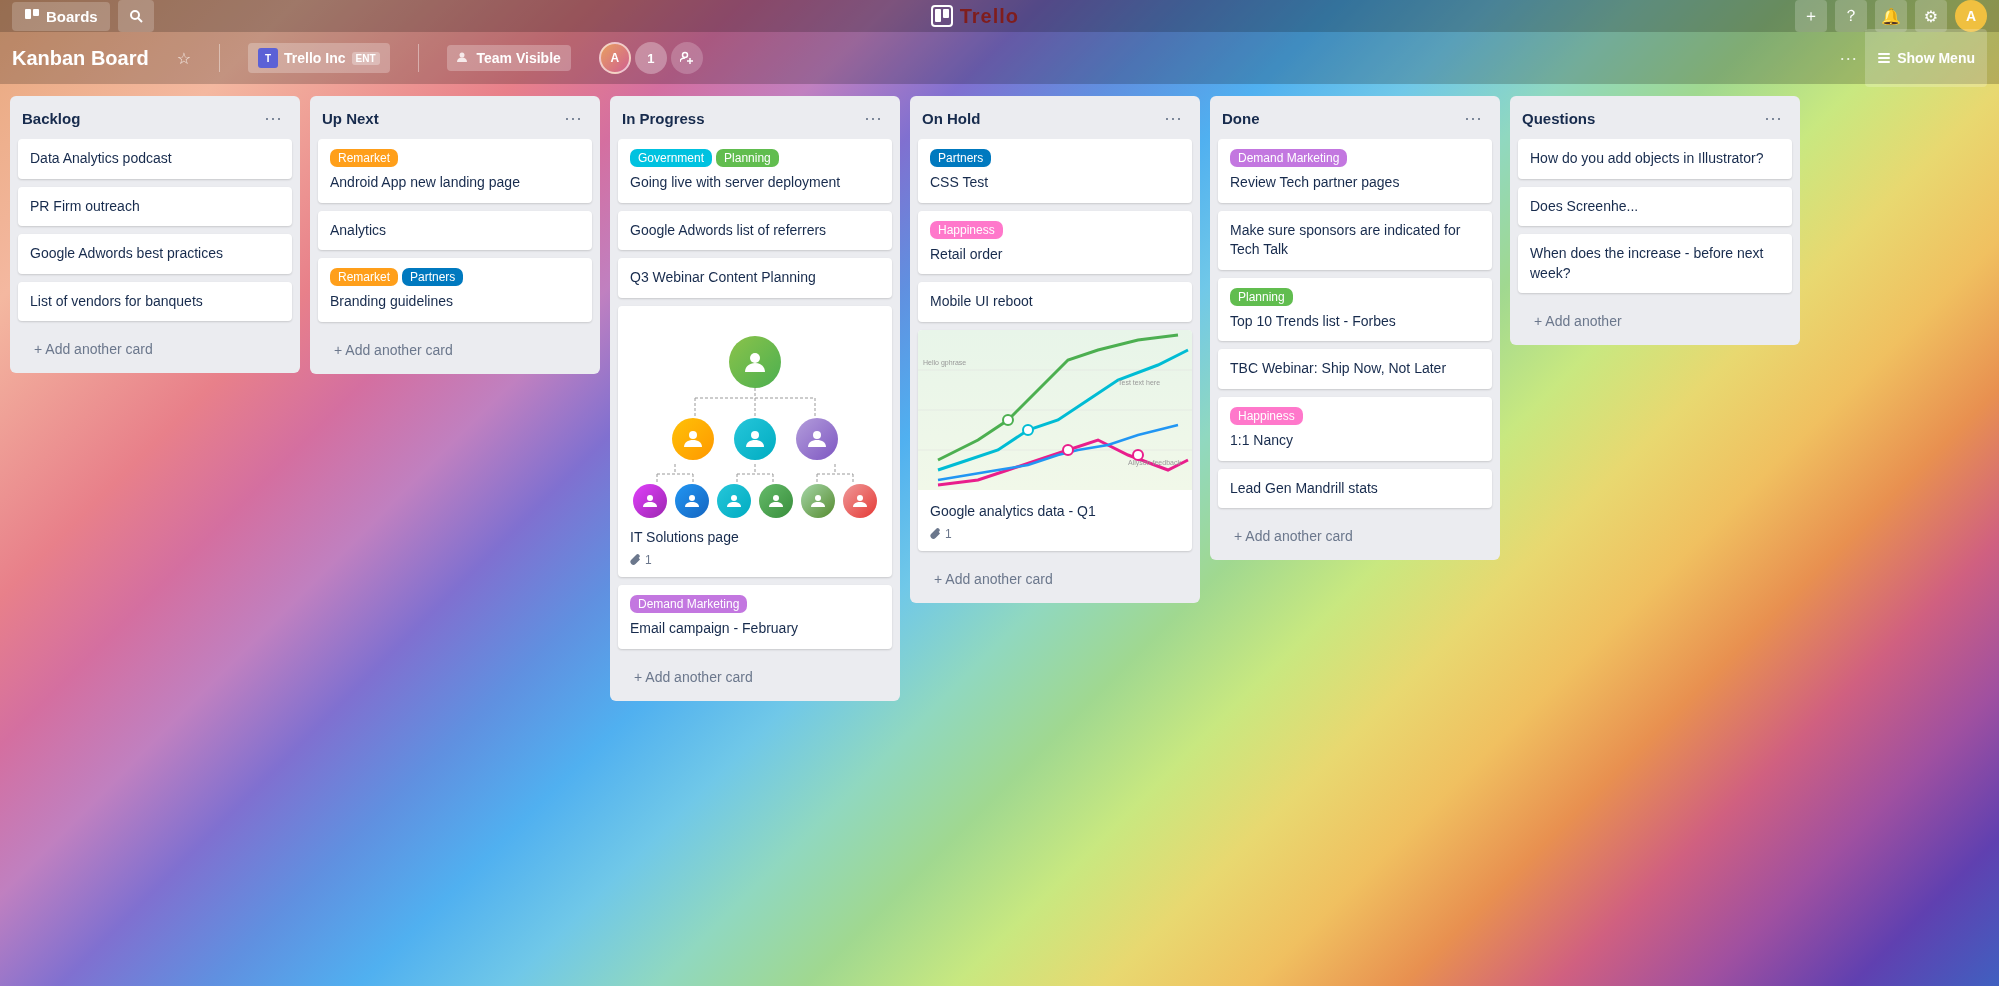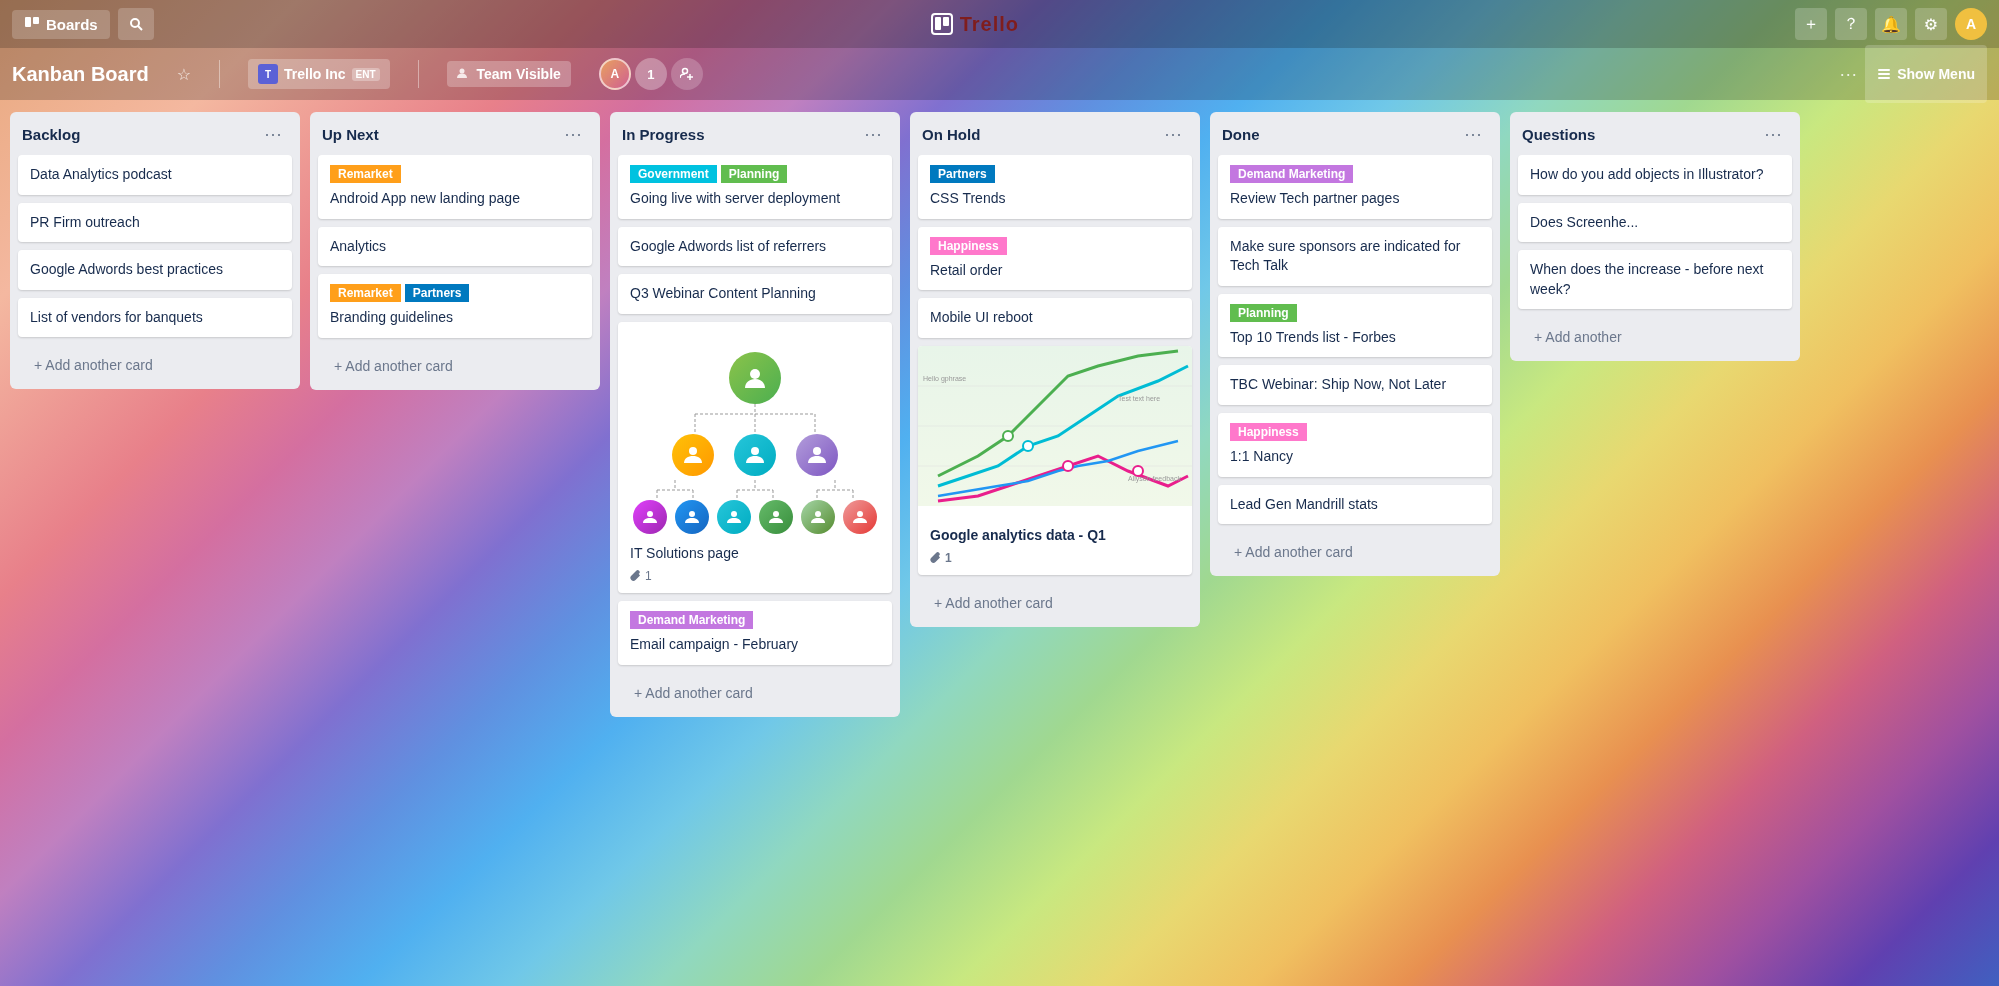"Boards" .topbar { height: 48px -> 32px }
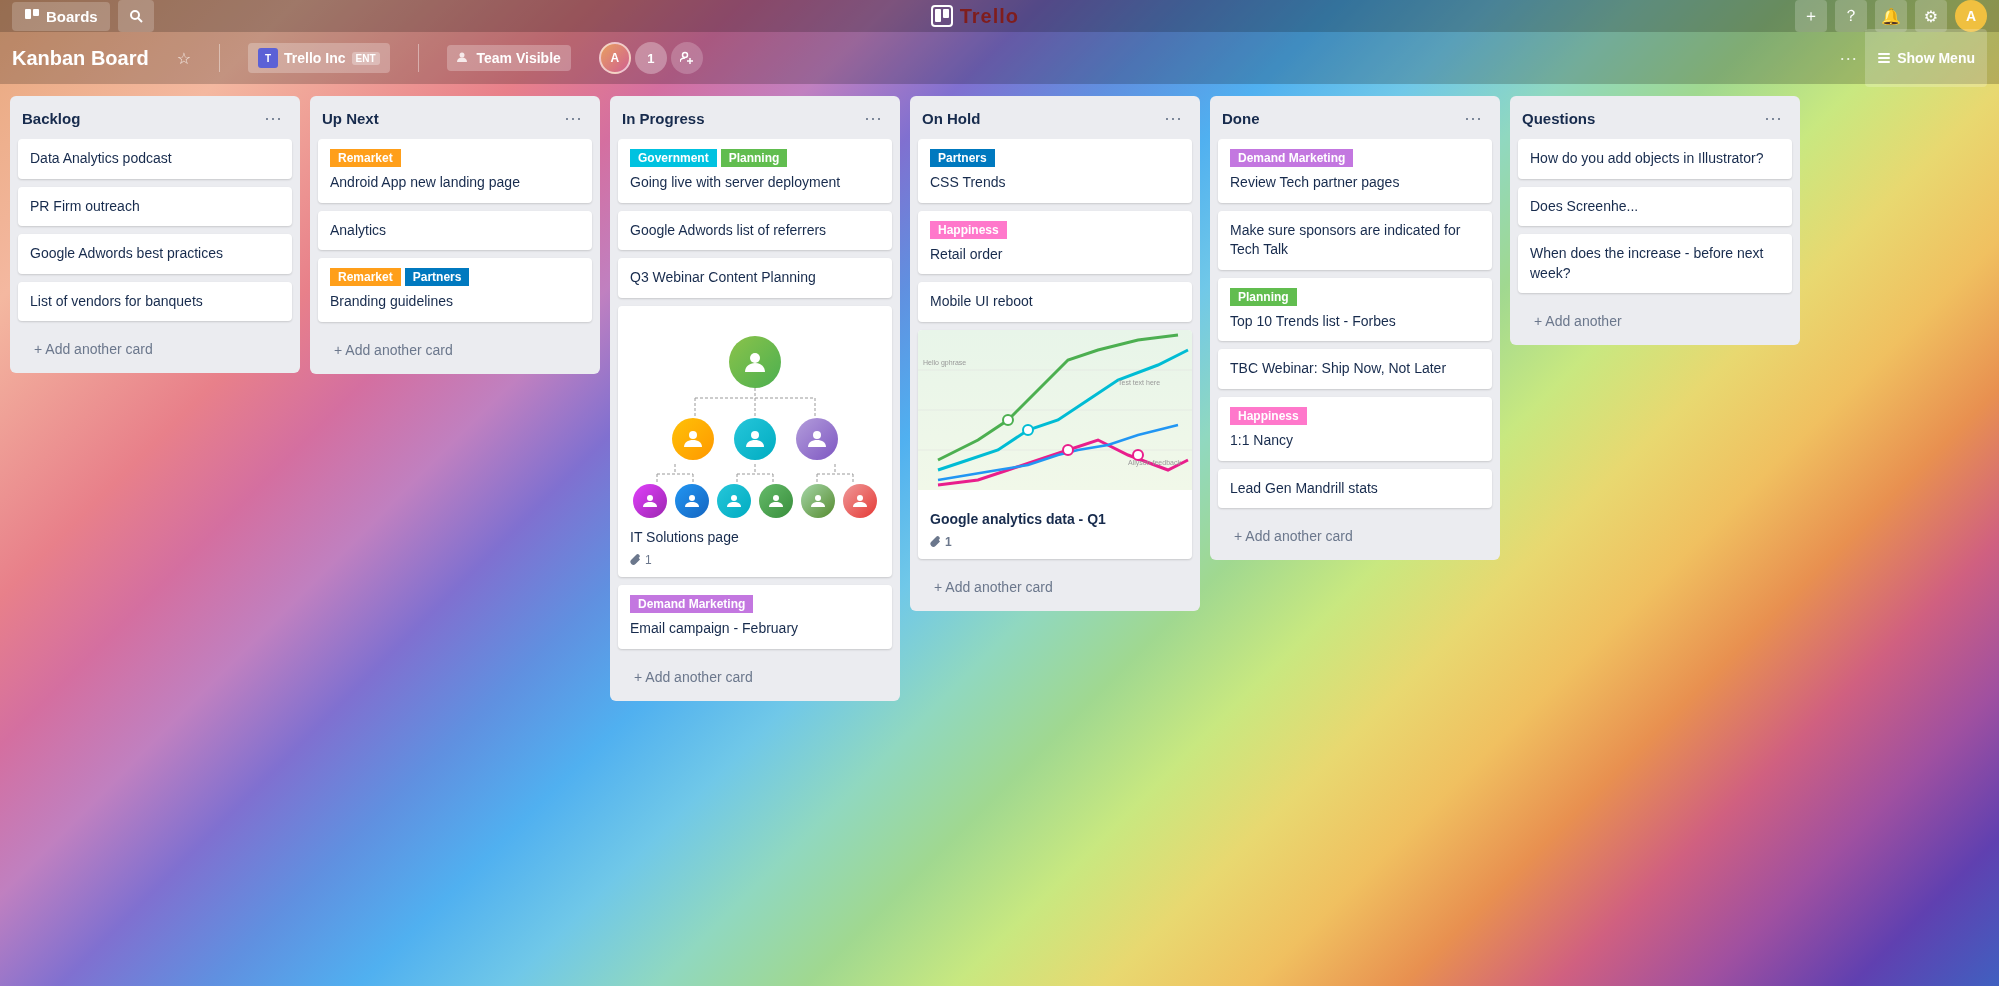"Remarket" .label { border-radius: 0 -> 7px; font-weight: 700 -> 400 }
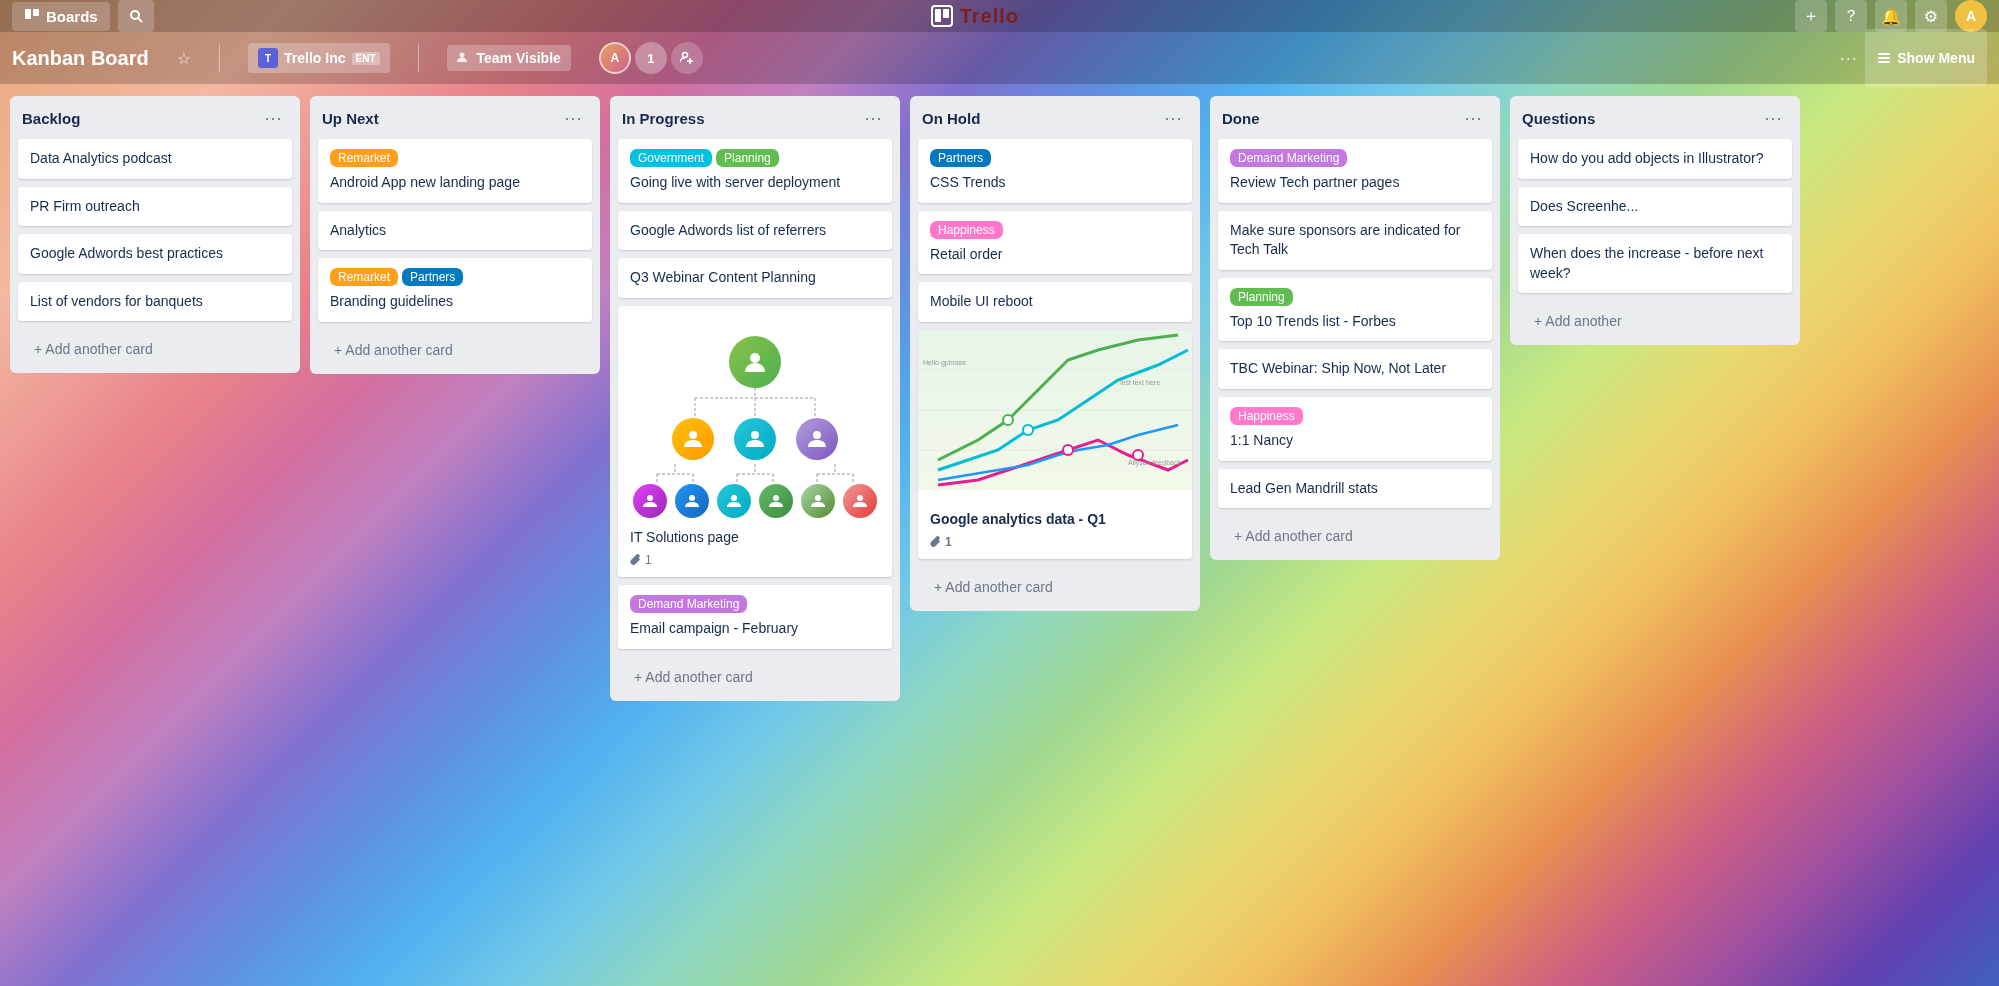"CSS Trends" span.card-title { text: Trends -> Test }
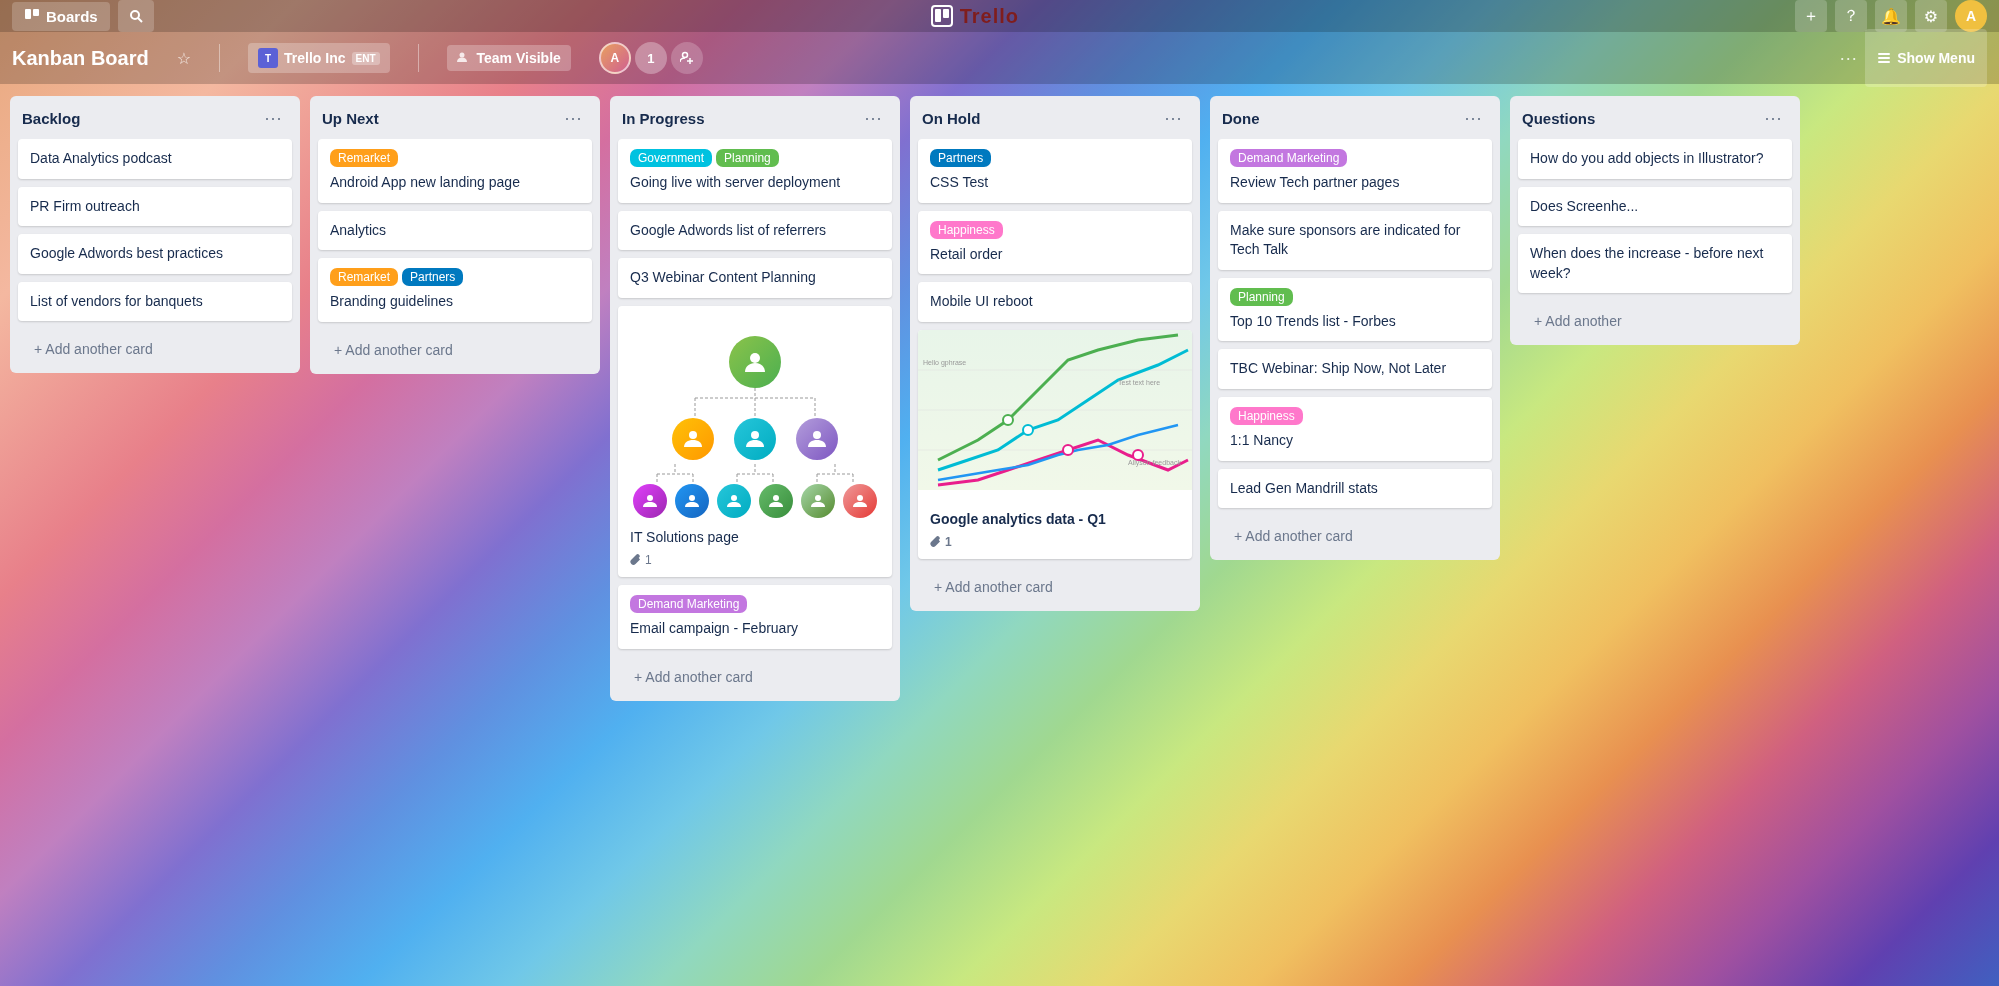"Google analytics data - Q1" div { font-weight: bold -> none; padding: 20px 12px 0 -> 12px 12px 0 }
